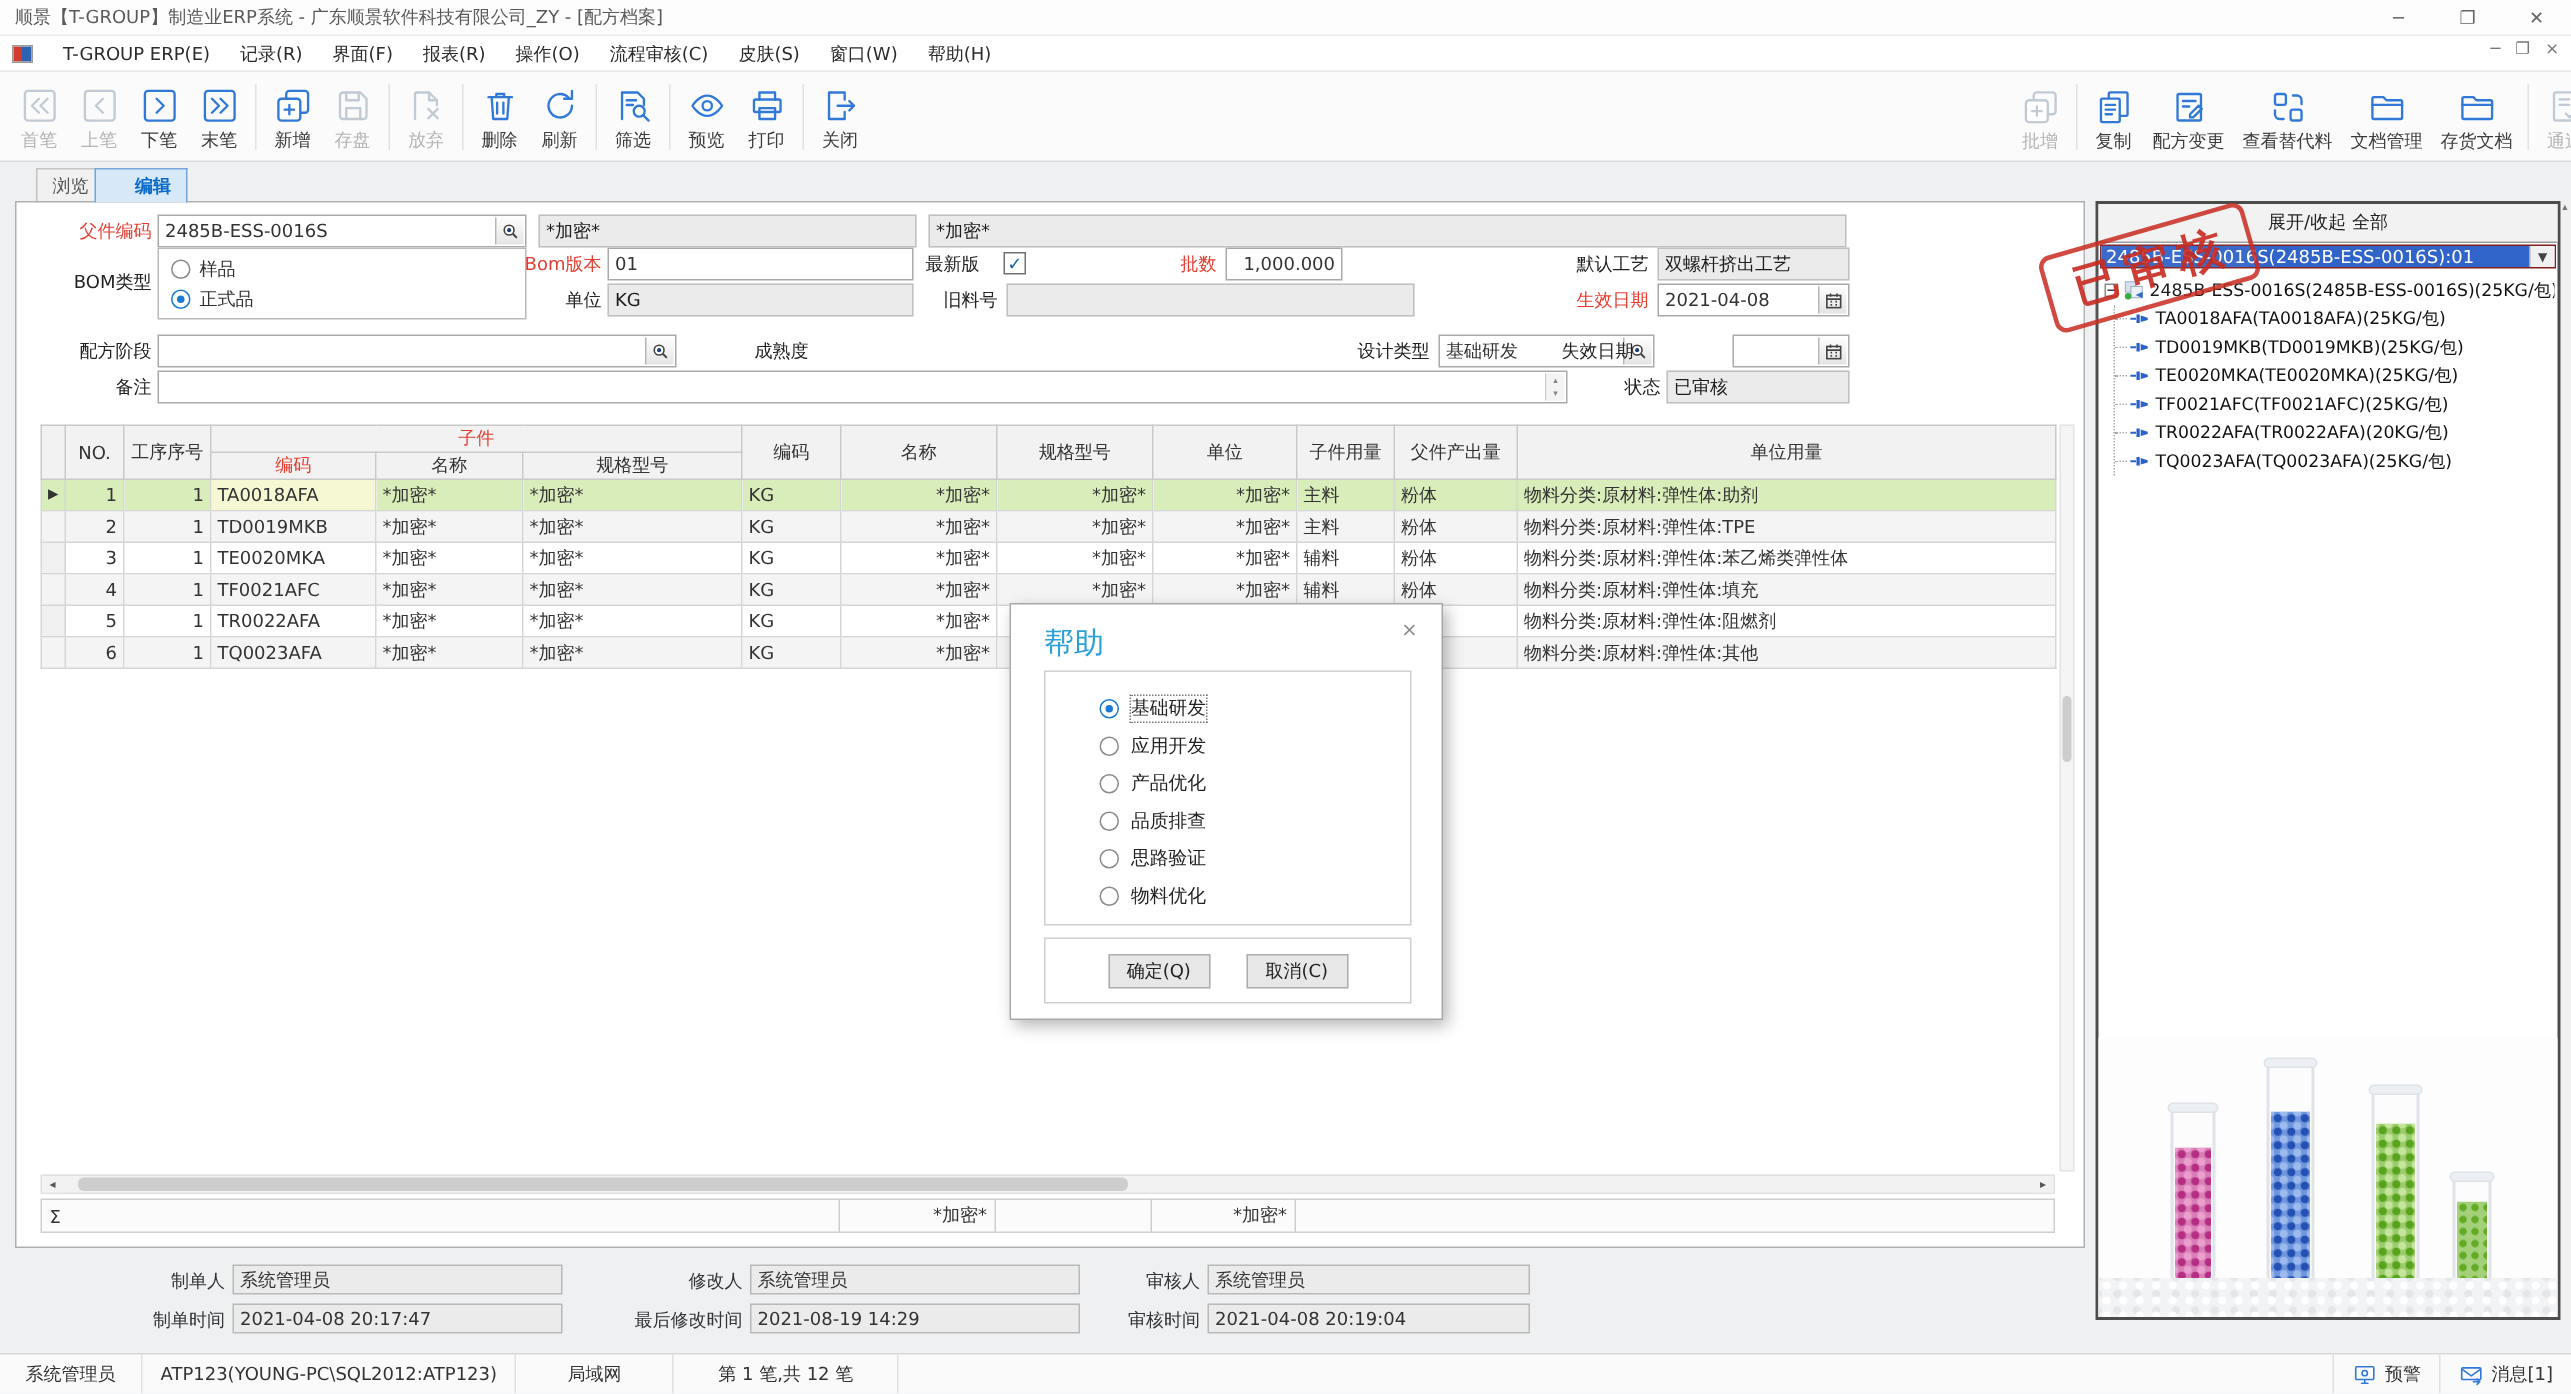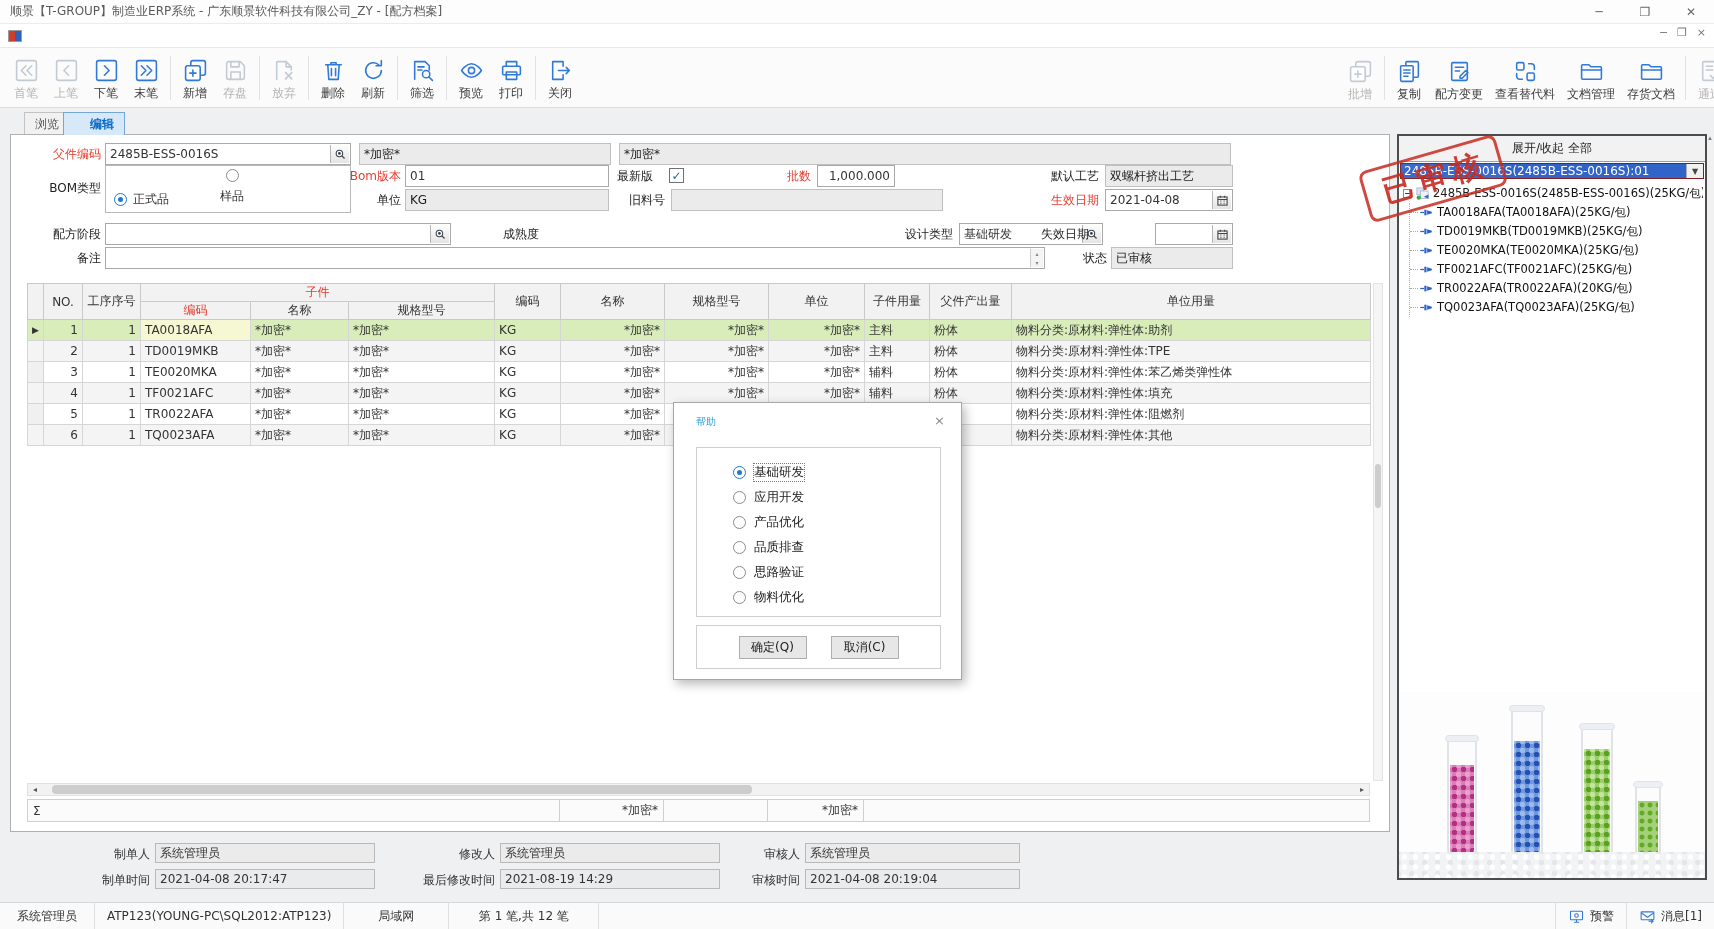"T-GROUP ERP(E)" div { html: none -> <div> <span>T-GROUP ERP(E)</span> <span>记录(R)</span> <span>界面(F)</span> <span>报表(R)</span> <span>操作(O)</span> <span>流程审核(C)</span> <span>皮肤(S)</span> <span>窗口(W)</span> <span>帮助(H)</span> </div> }
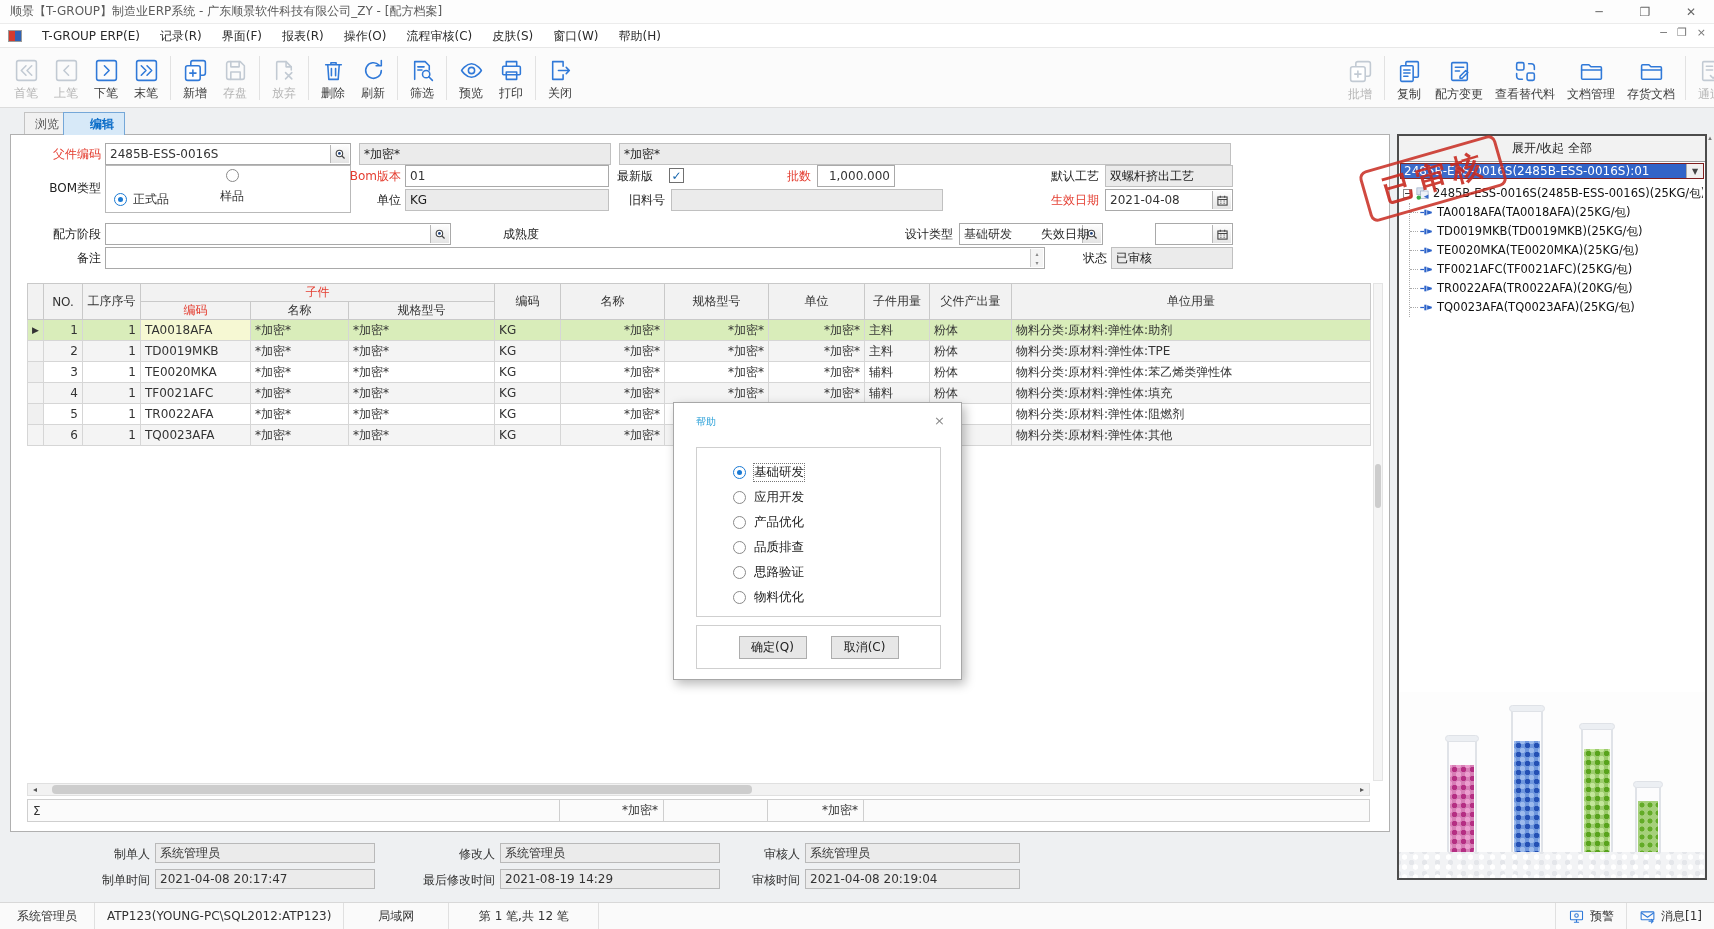"样品" div.radio-row { flex-direction: column -> none }
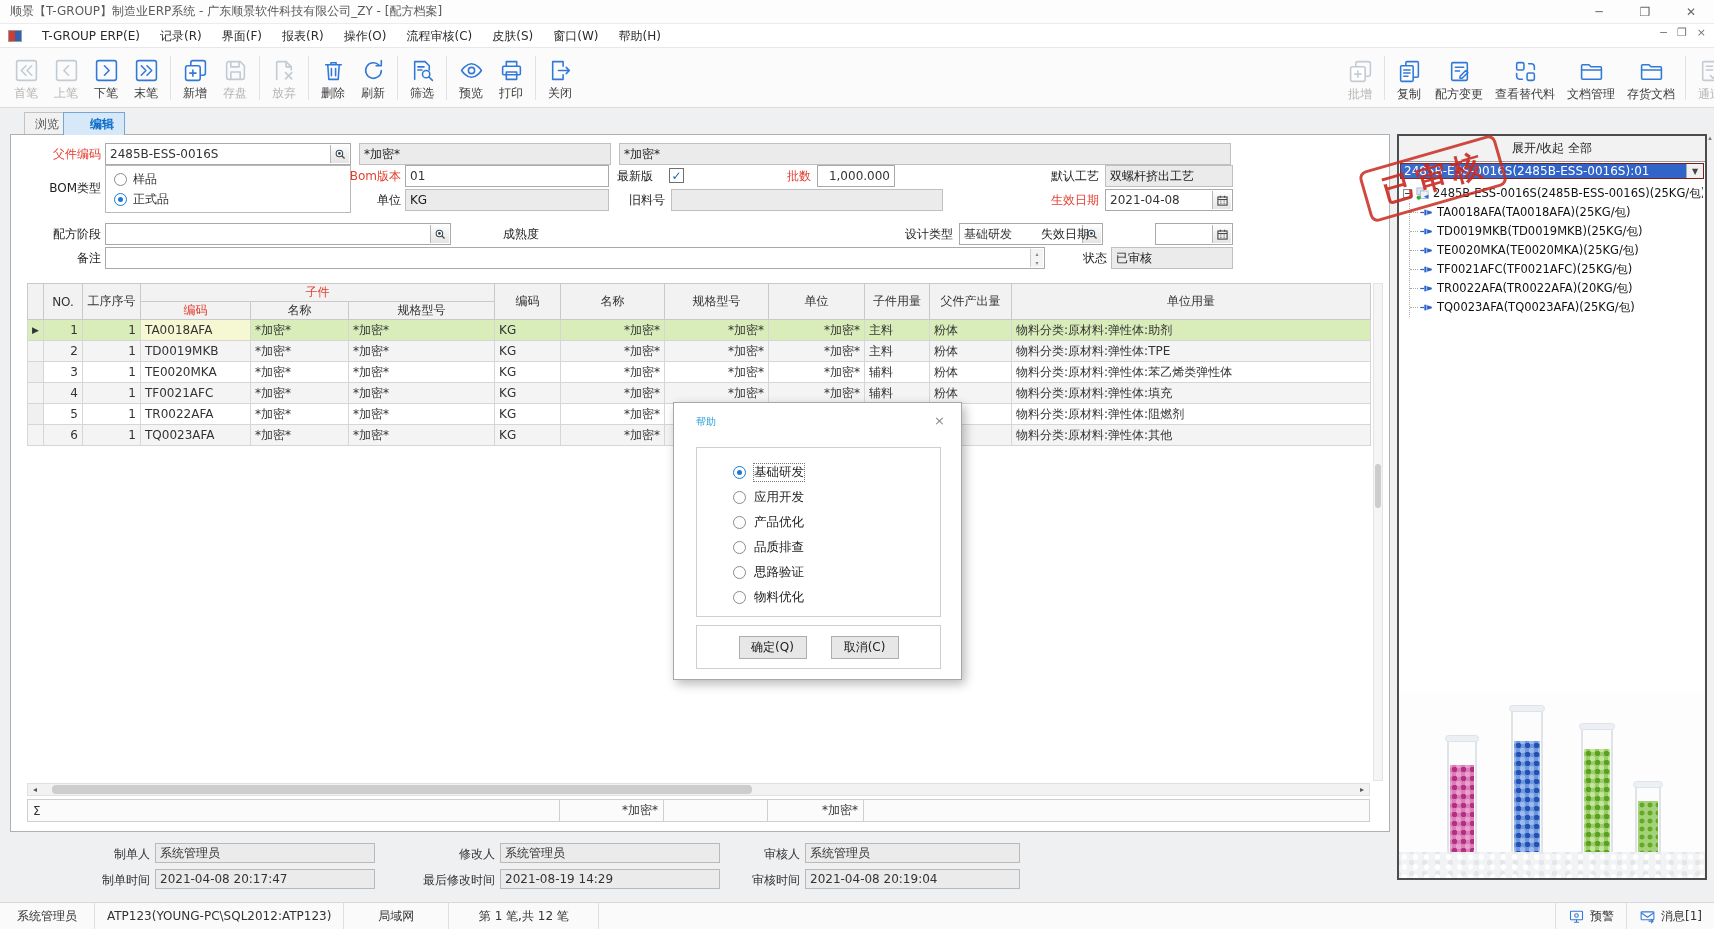"帮助" .dlg-title { font-size: 10px -> 20px }
